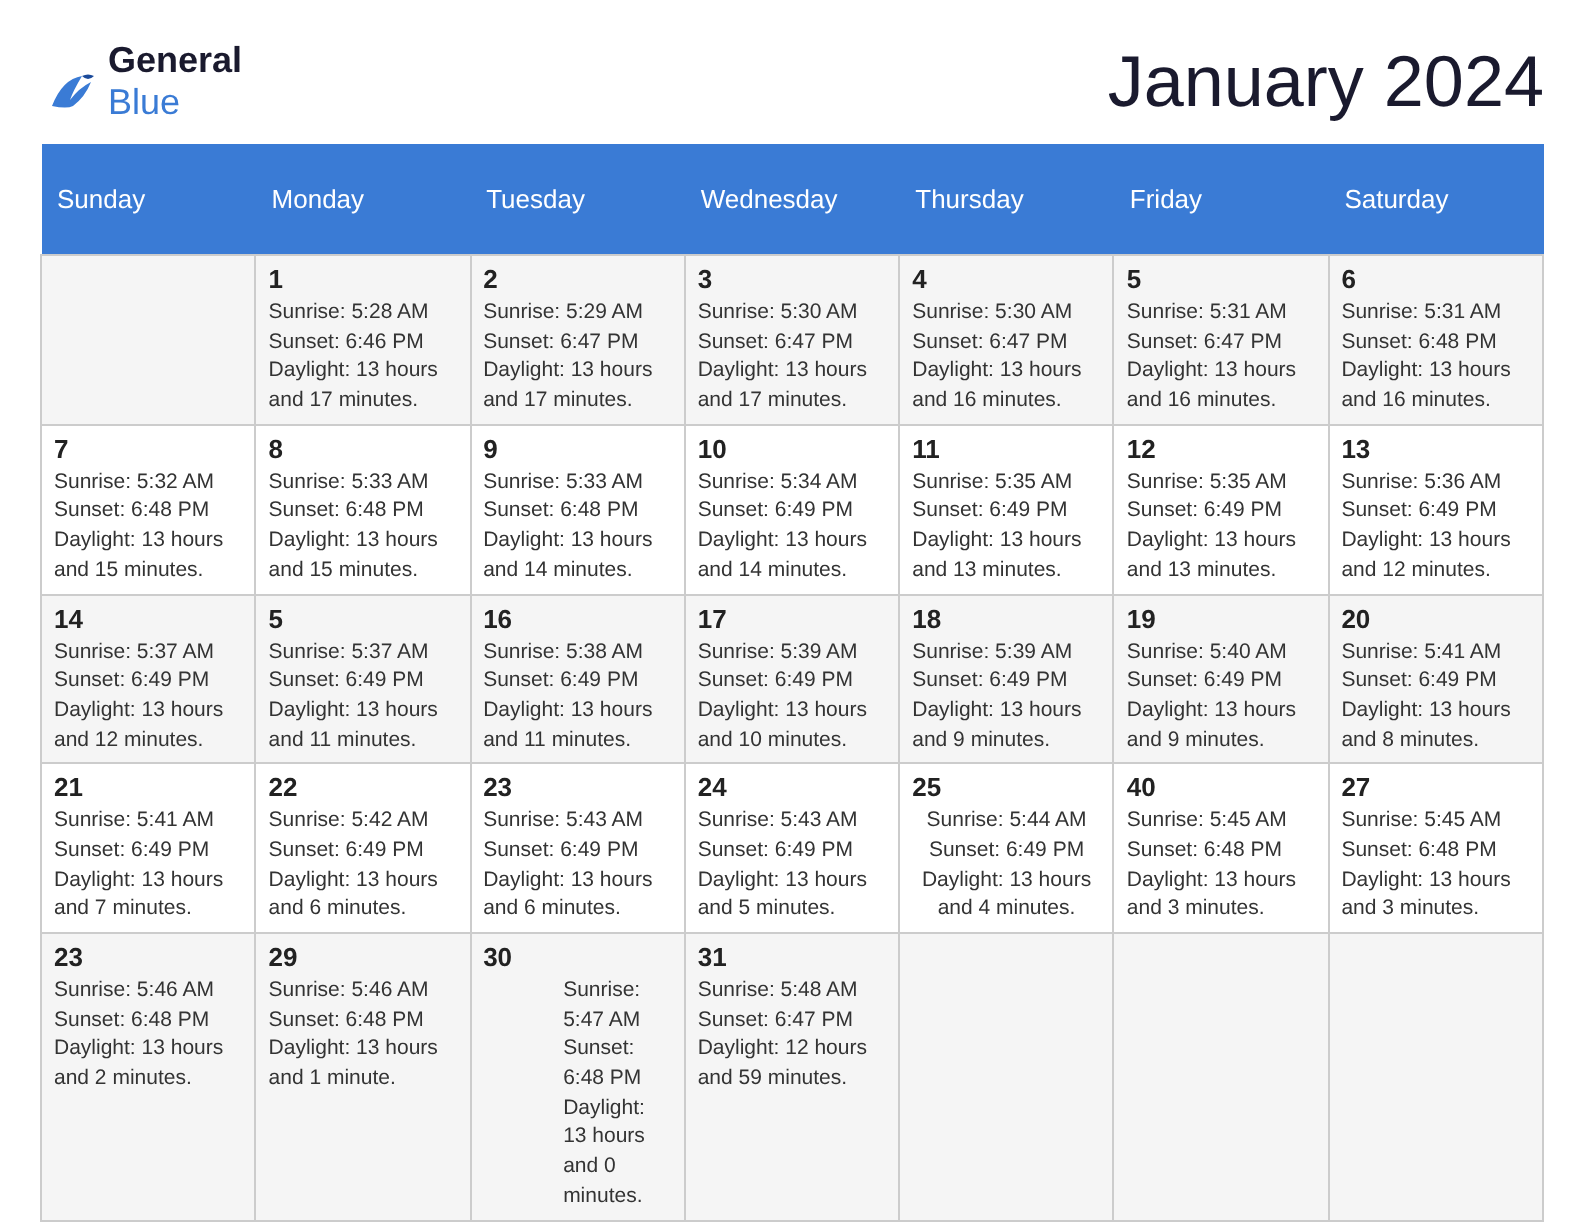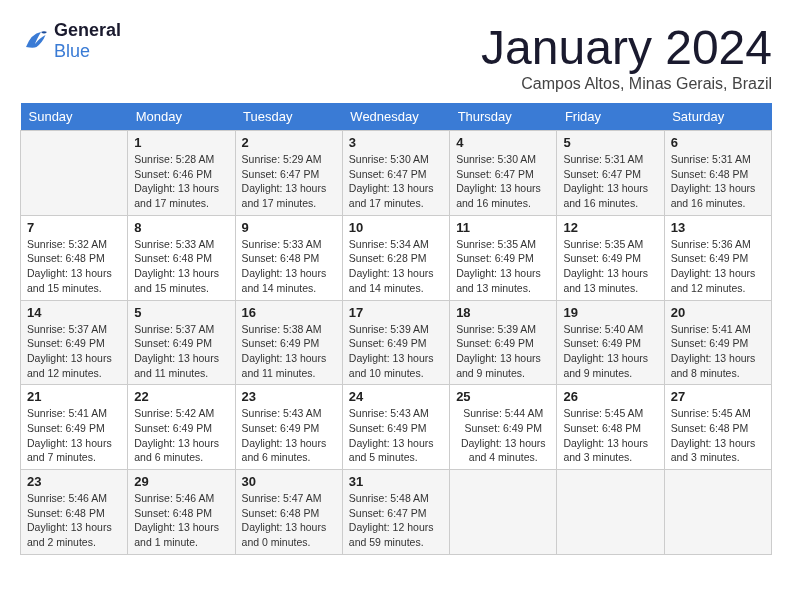"General" .logo { align-items: center -> flex-end }
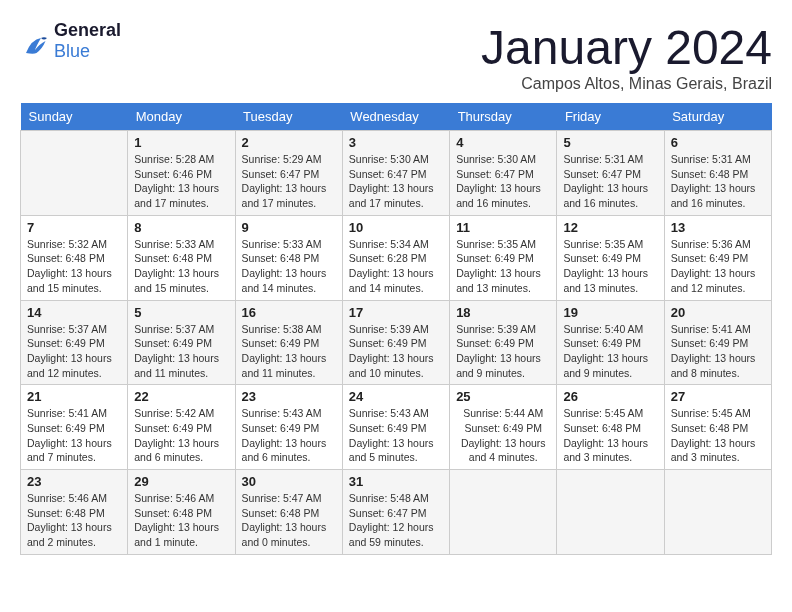"January 2024" .main-title { font-size: 48px -> 36px }
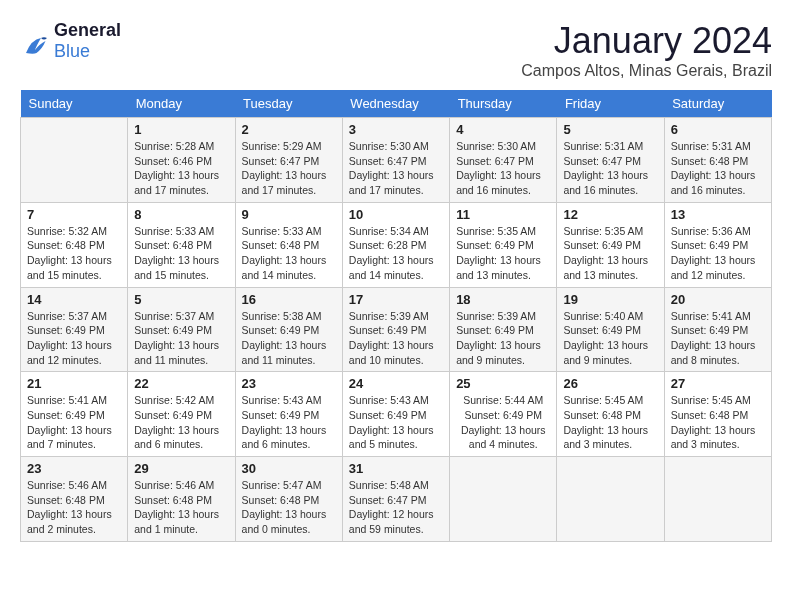"Campos Altos, Minas Gerais, Brazil" div.subtitle { html: <div>Campos Altos, Minas Gerais, Brazil</div> -> none }
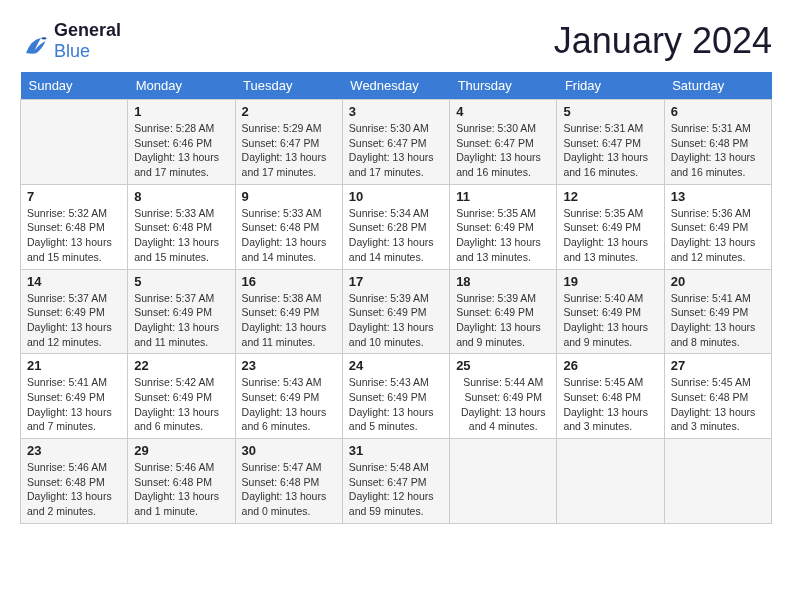"Sunday" .calendar th { padding: 6px 8px -> 20px 8px }
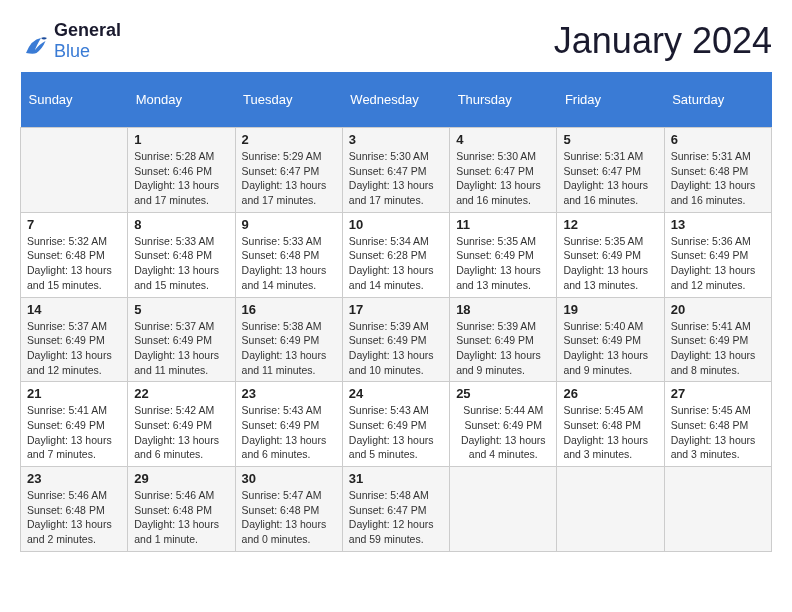"Sunrise: 5:34 AM" div.day-info { text: 6:28 -> 6:49 }
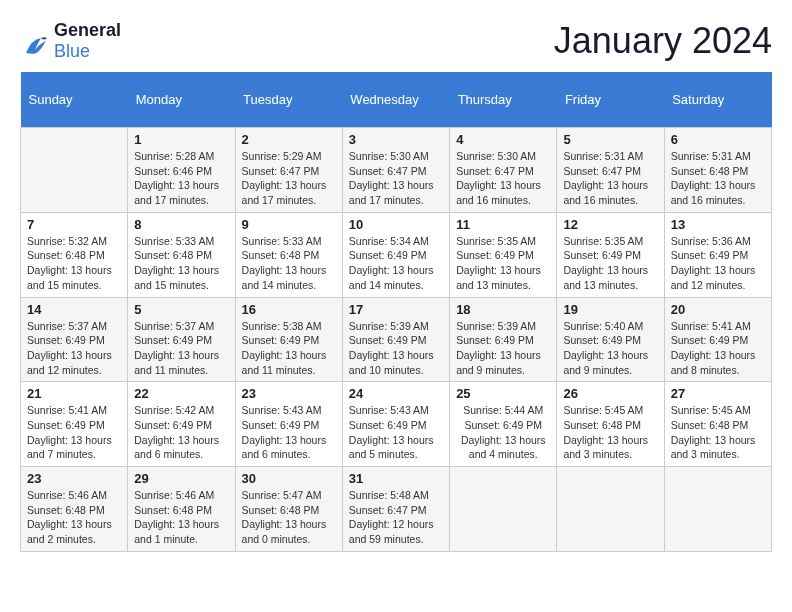"26" span.day-num { text: 26 -> 40 }
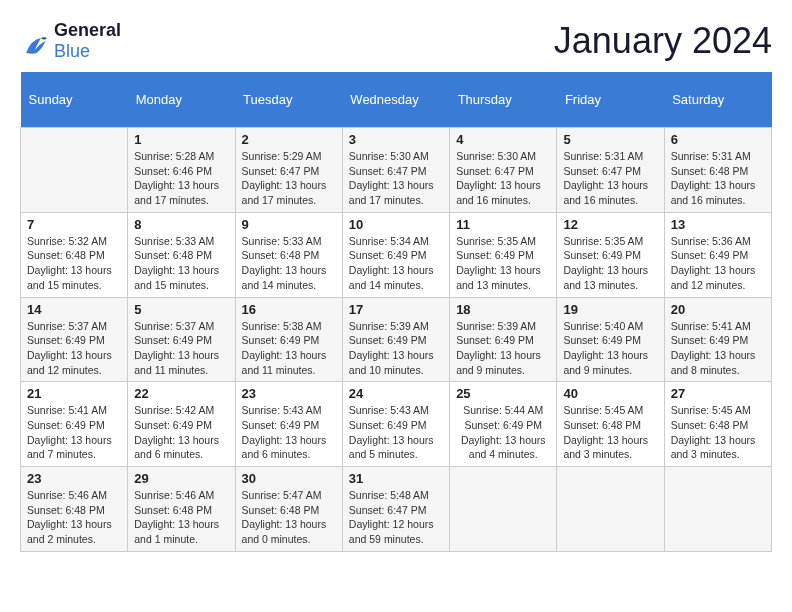"Sunrise: 5:47 AM" div.day-info { margin-left: none -> 40px }
